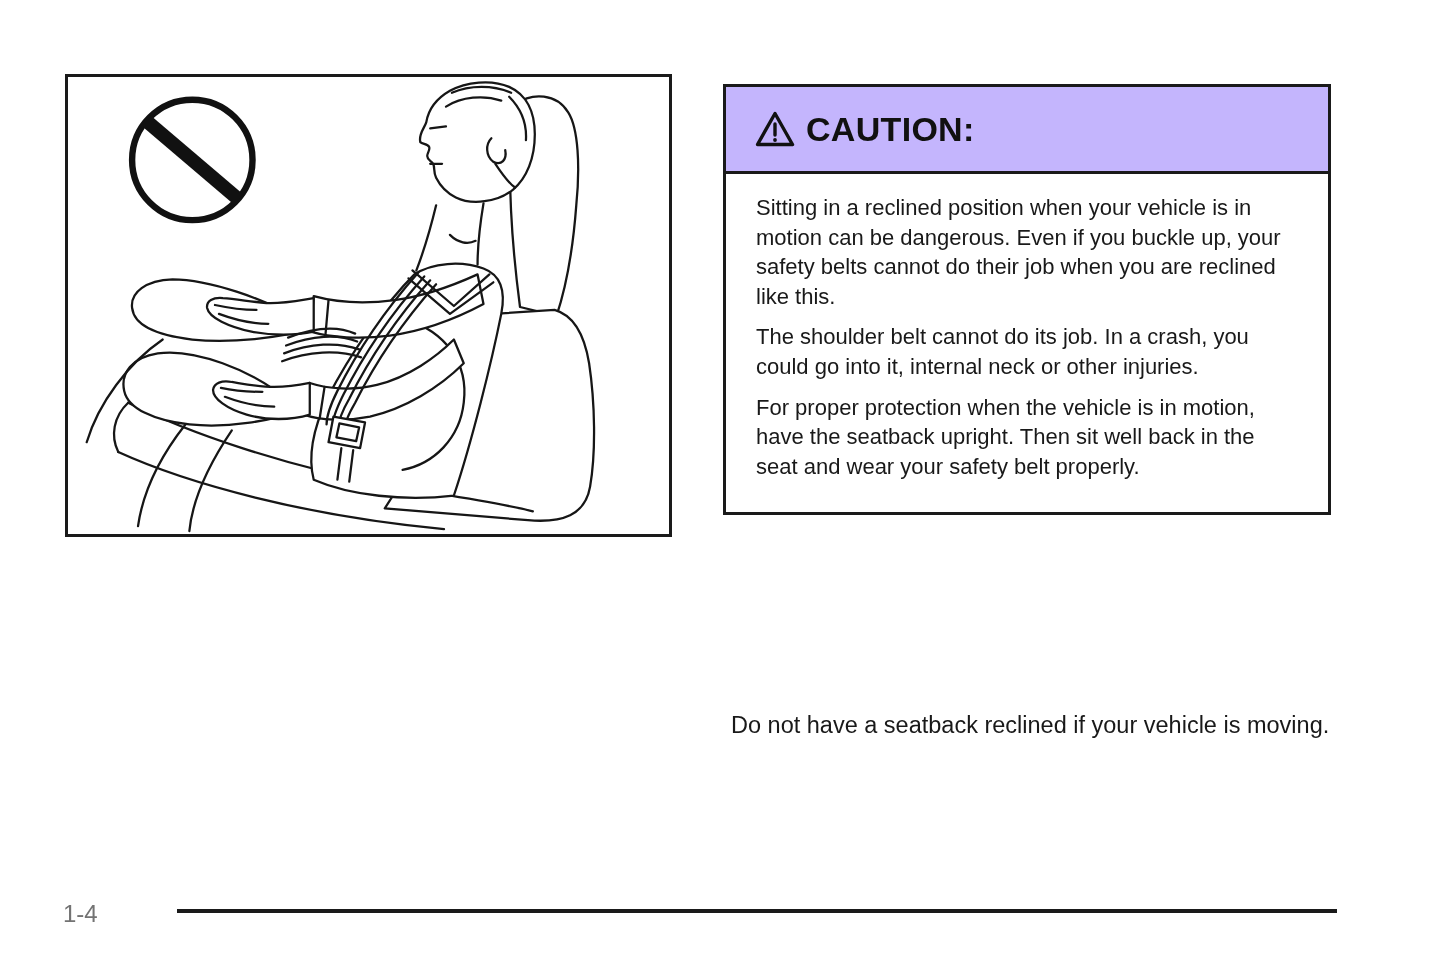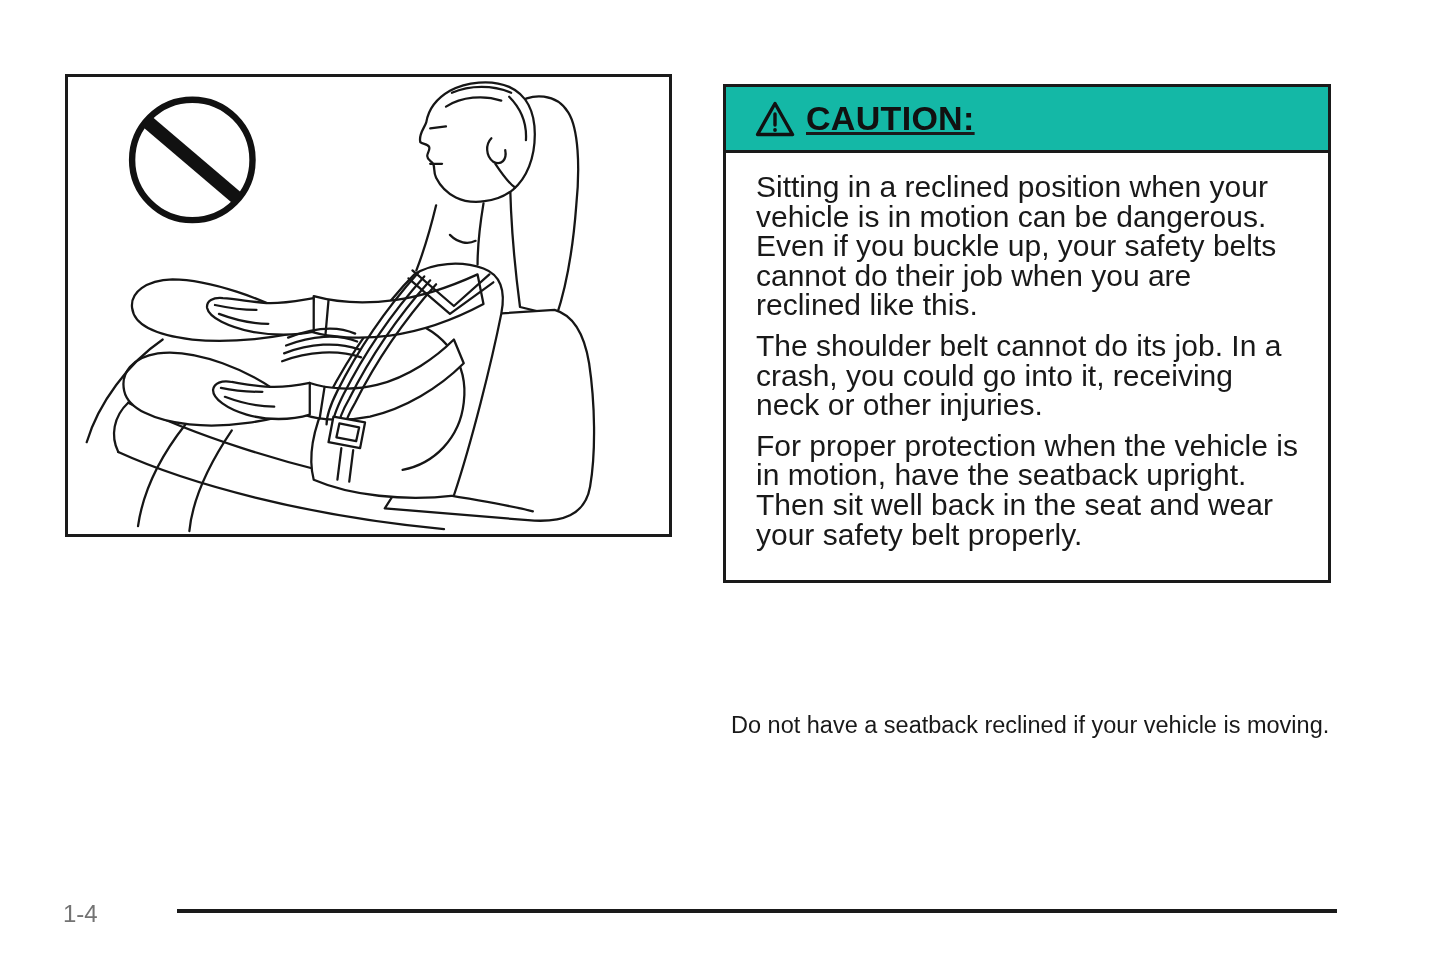"CAUTION:" .caution-header { background: #14b8a6 -> #c4b5fd; height: 66px -> 87px; text-decoration: underline -> none }
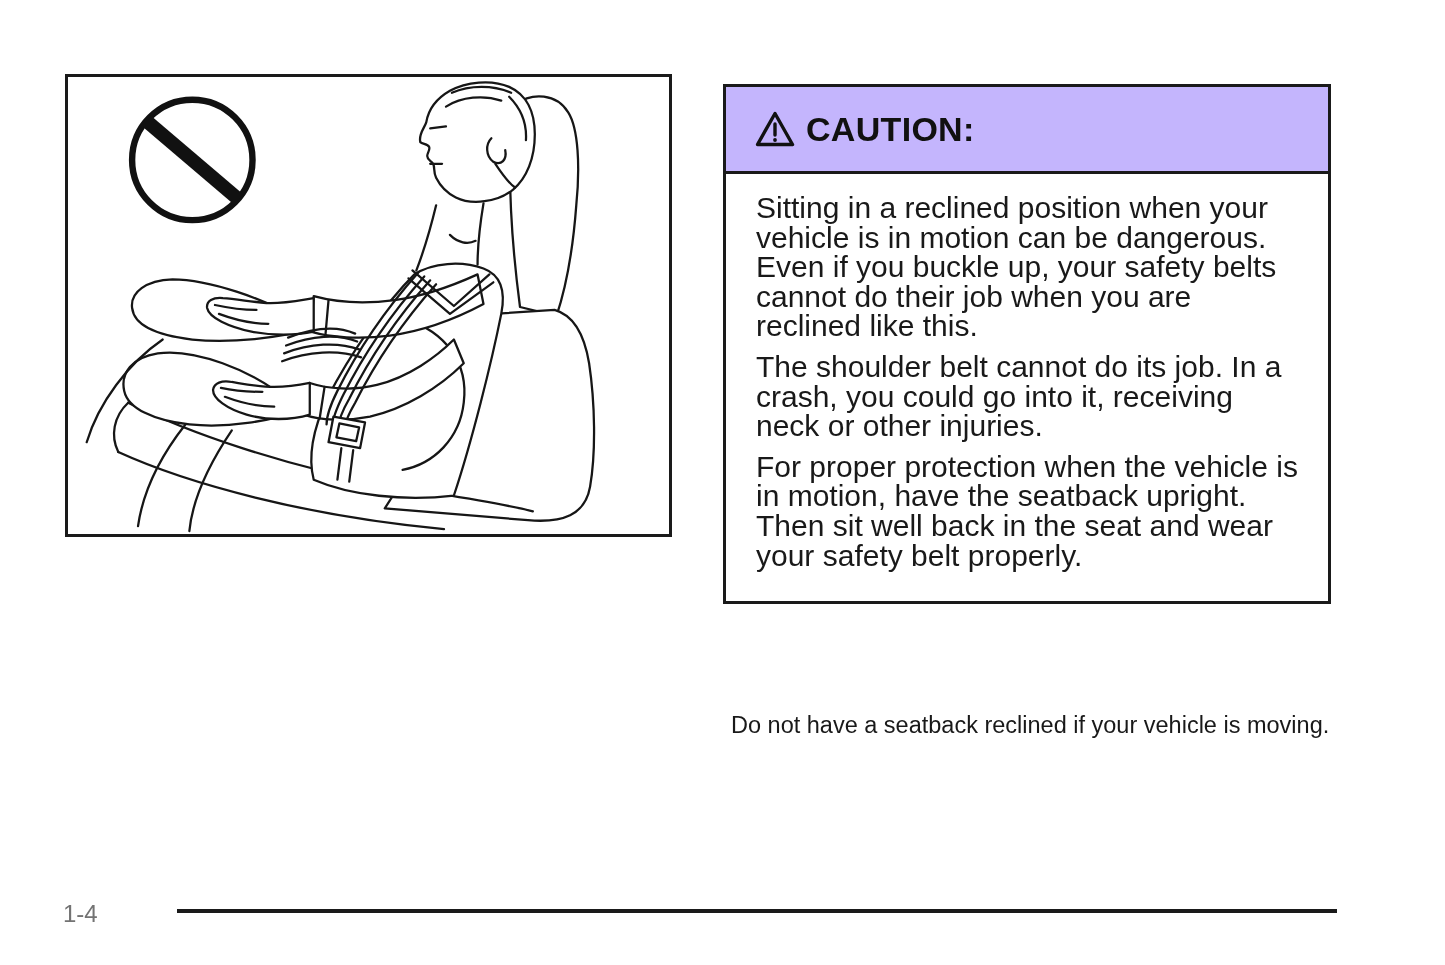"Sitting in a reclined position" .caution-body p { font-size: 30px -> 22px }
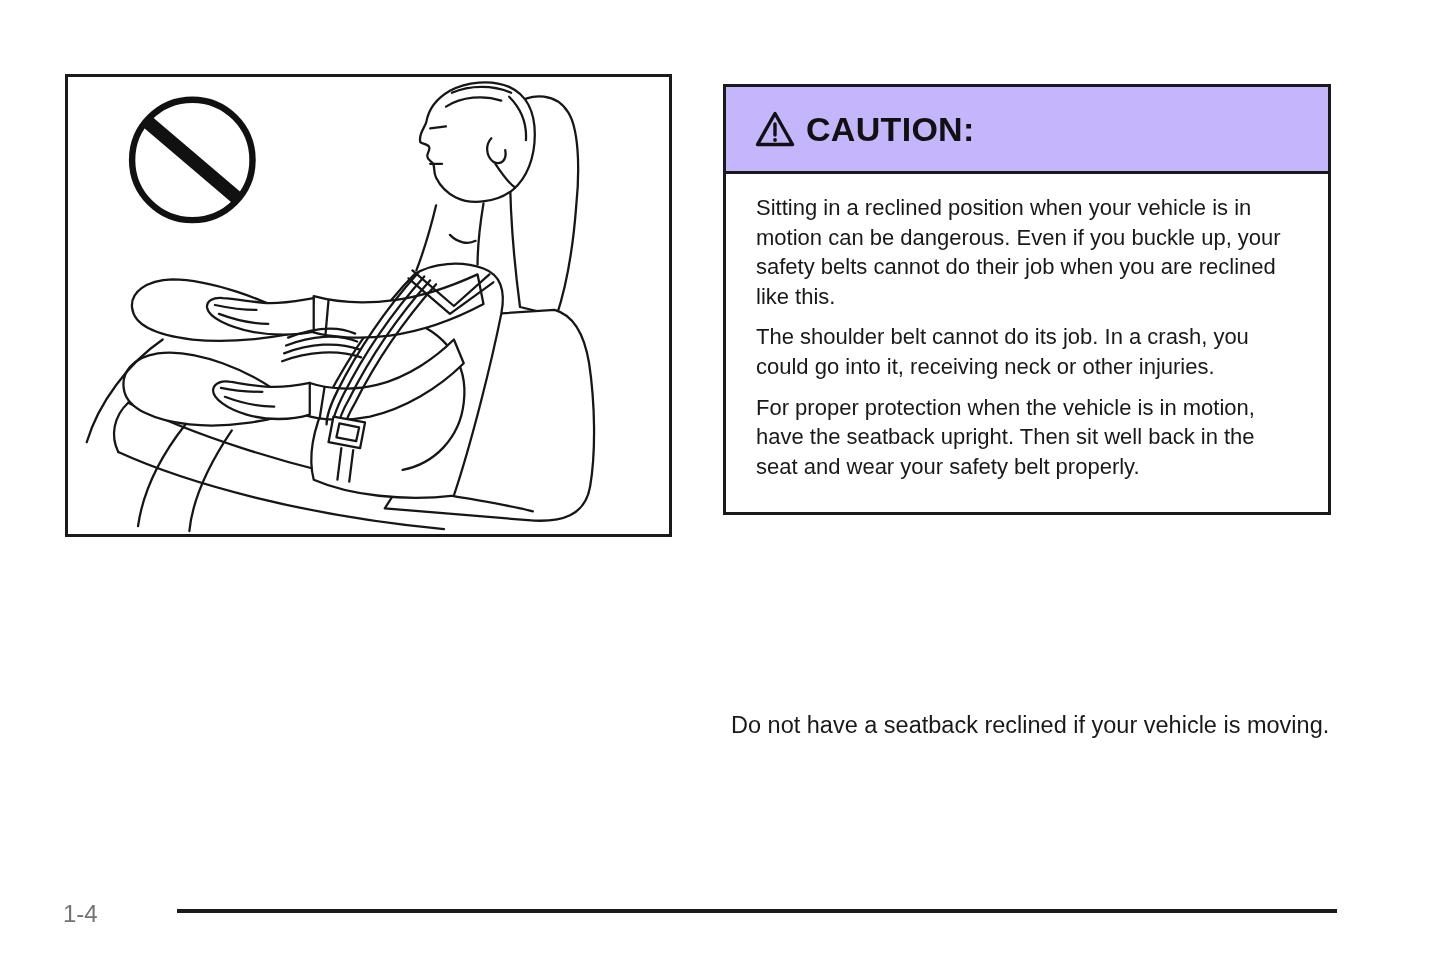"The shoulder belt cannot do" p { text: receiving -> internal }
